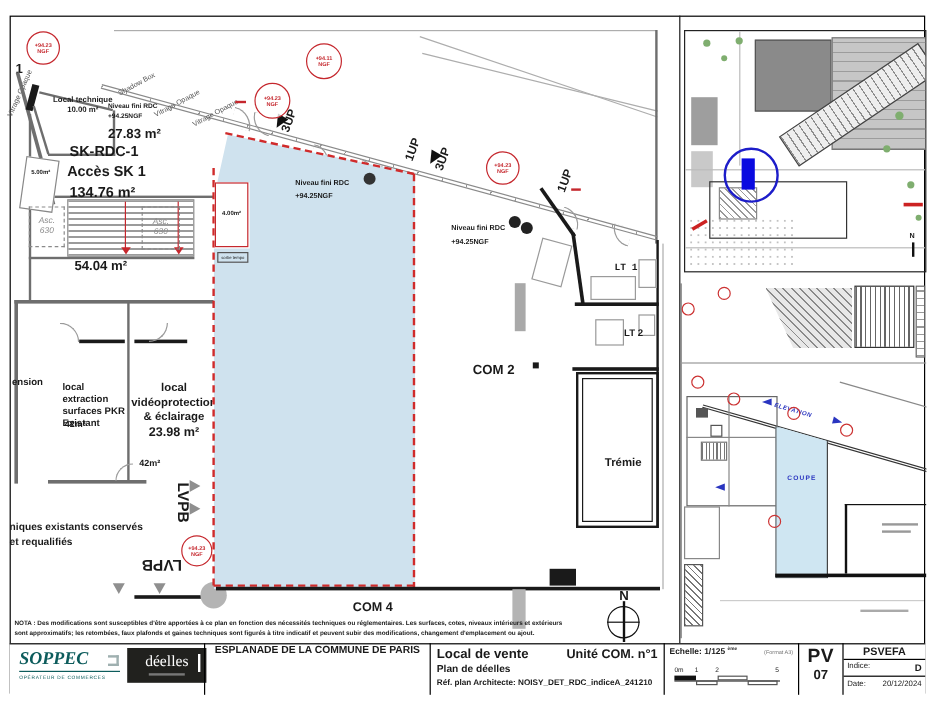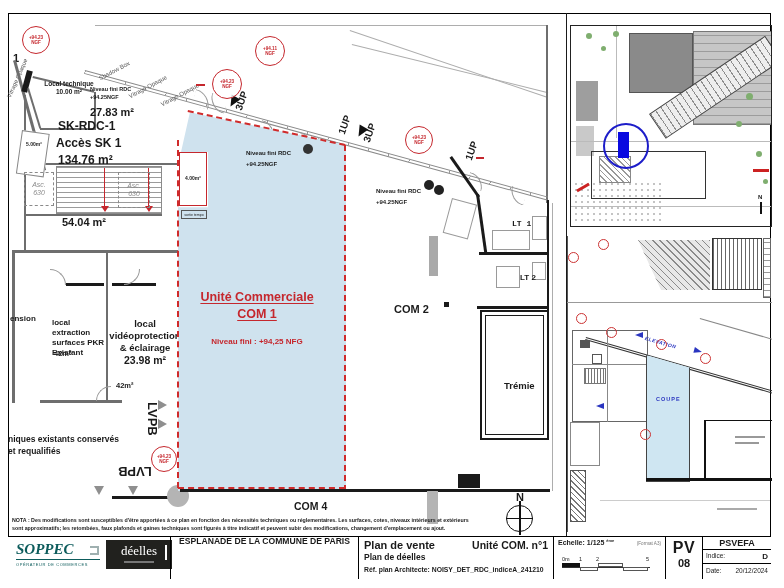"Unité Commerciale" div.a { html: <div> <div>Unité Commerciale</div> <div>COM 1</div> <div>Niveau fini : +94,25 NFG</div> </div> -> none }
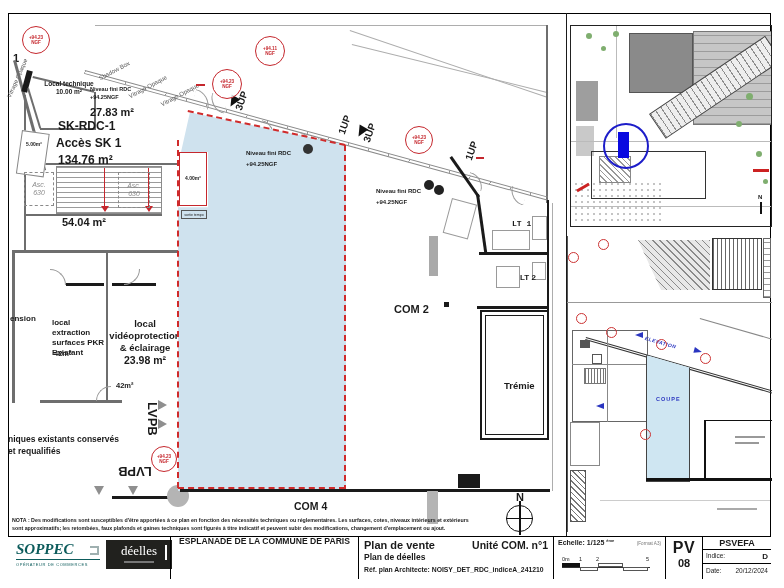"Plan de vente" span.b { text: Plan -> Local }
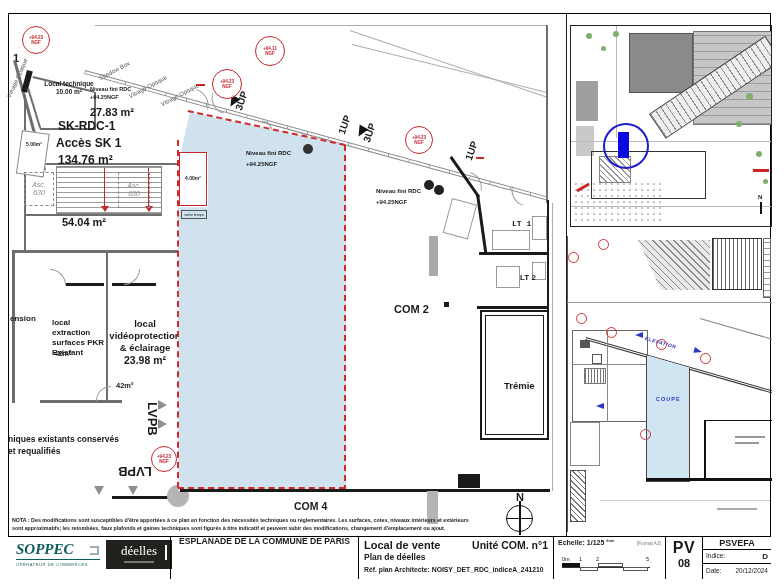"08" div.b { text: 08 -> 07 }
